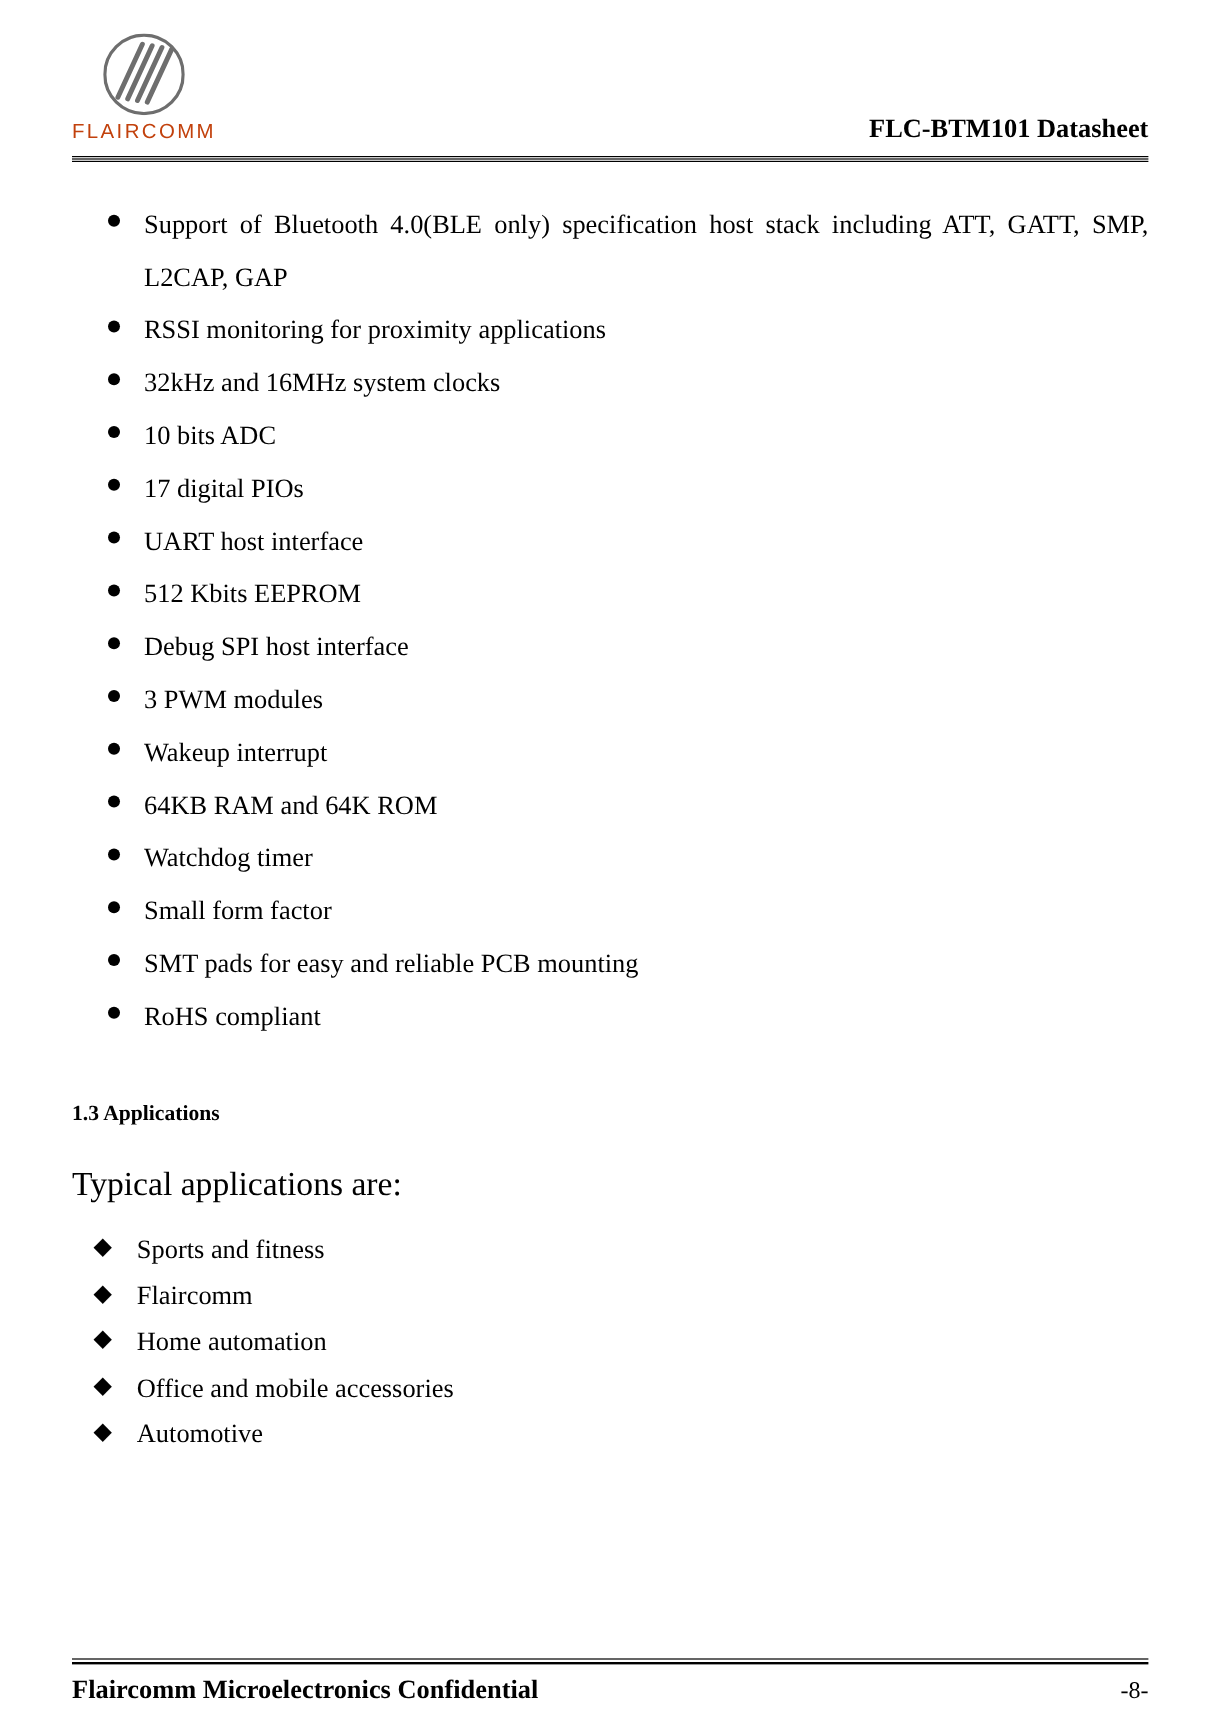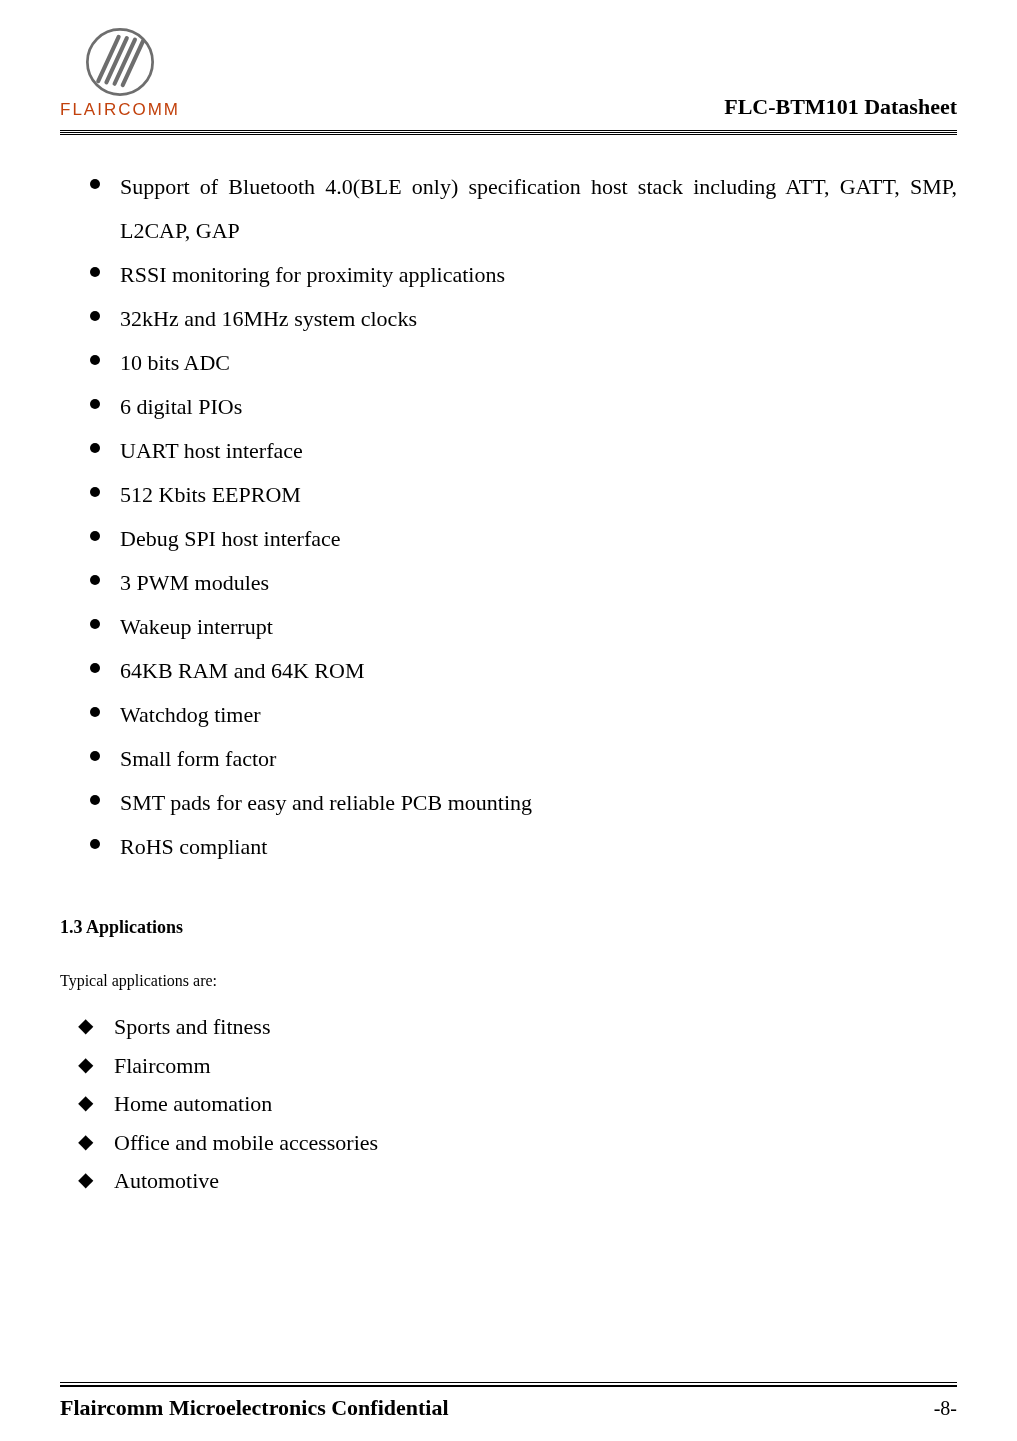"6 digital PIOs" li { text: 6 -> 17 }
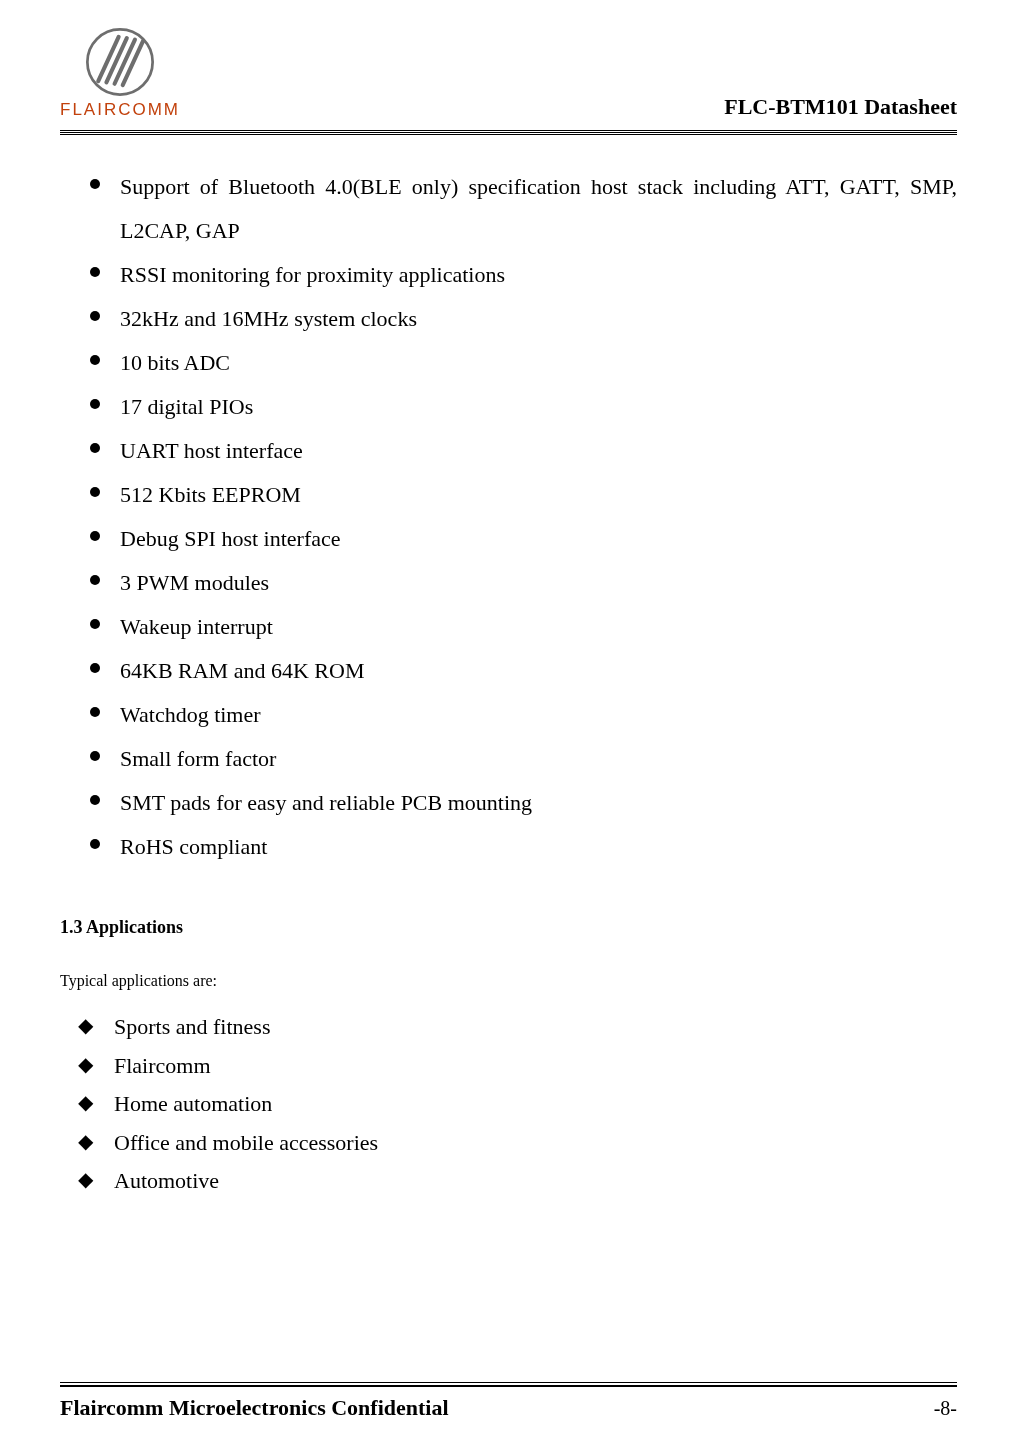"Typical applications are:" .intro { font-size: 16px -> 28px }
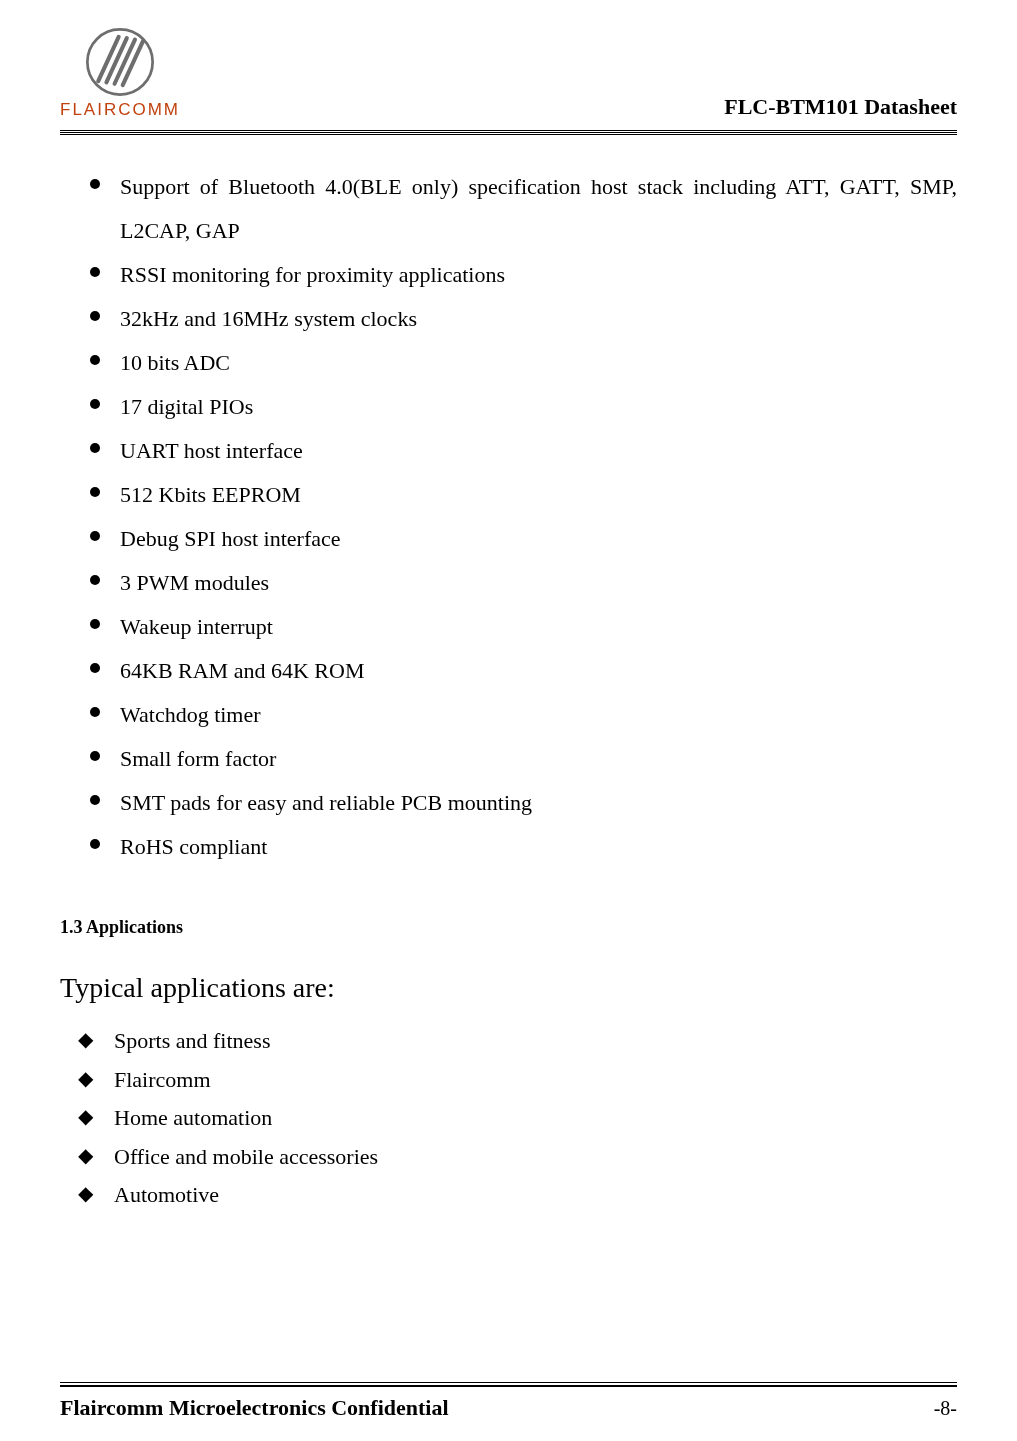"Flaircomm Microelectronics Confidential" .footer-row { align-items: center -> flex-end }
